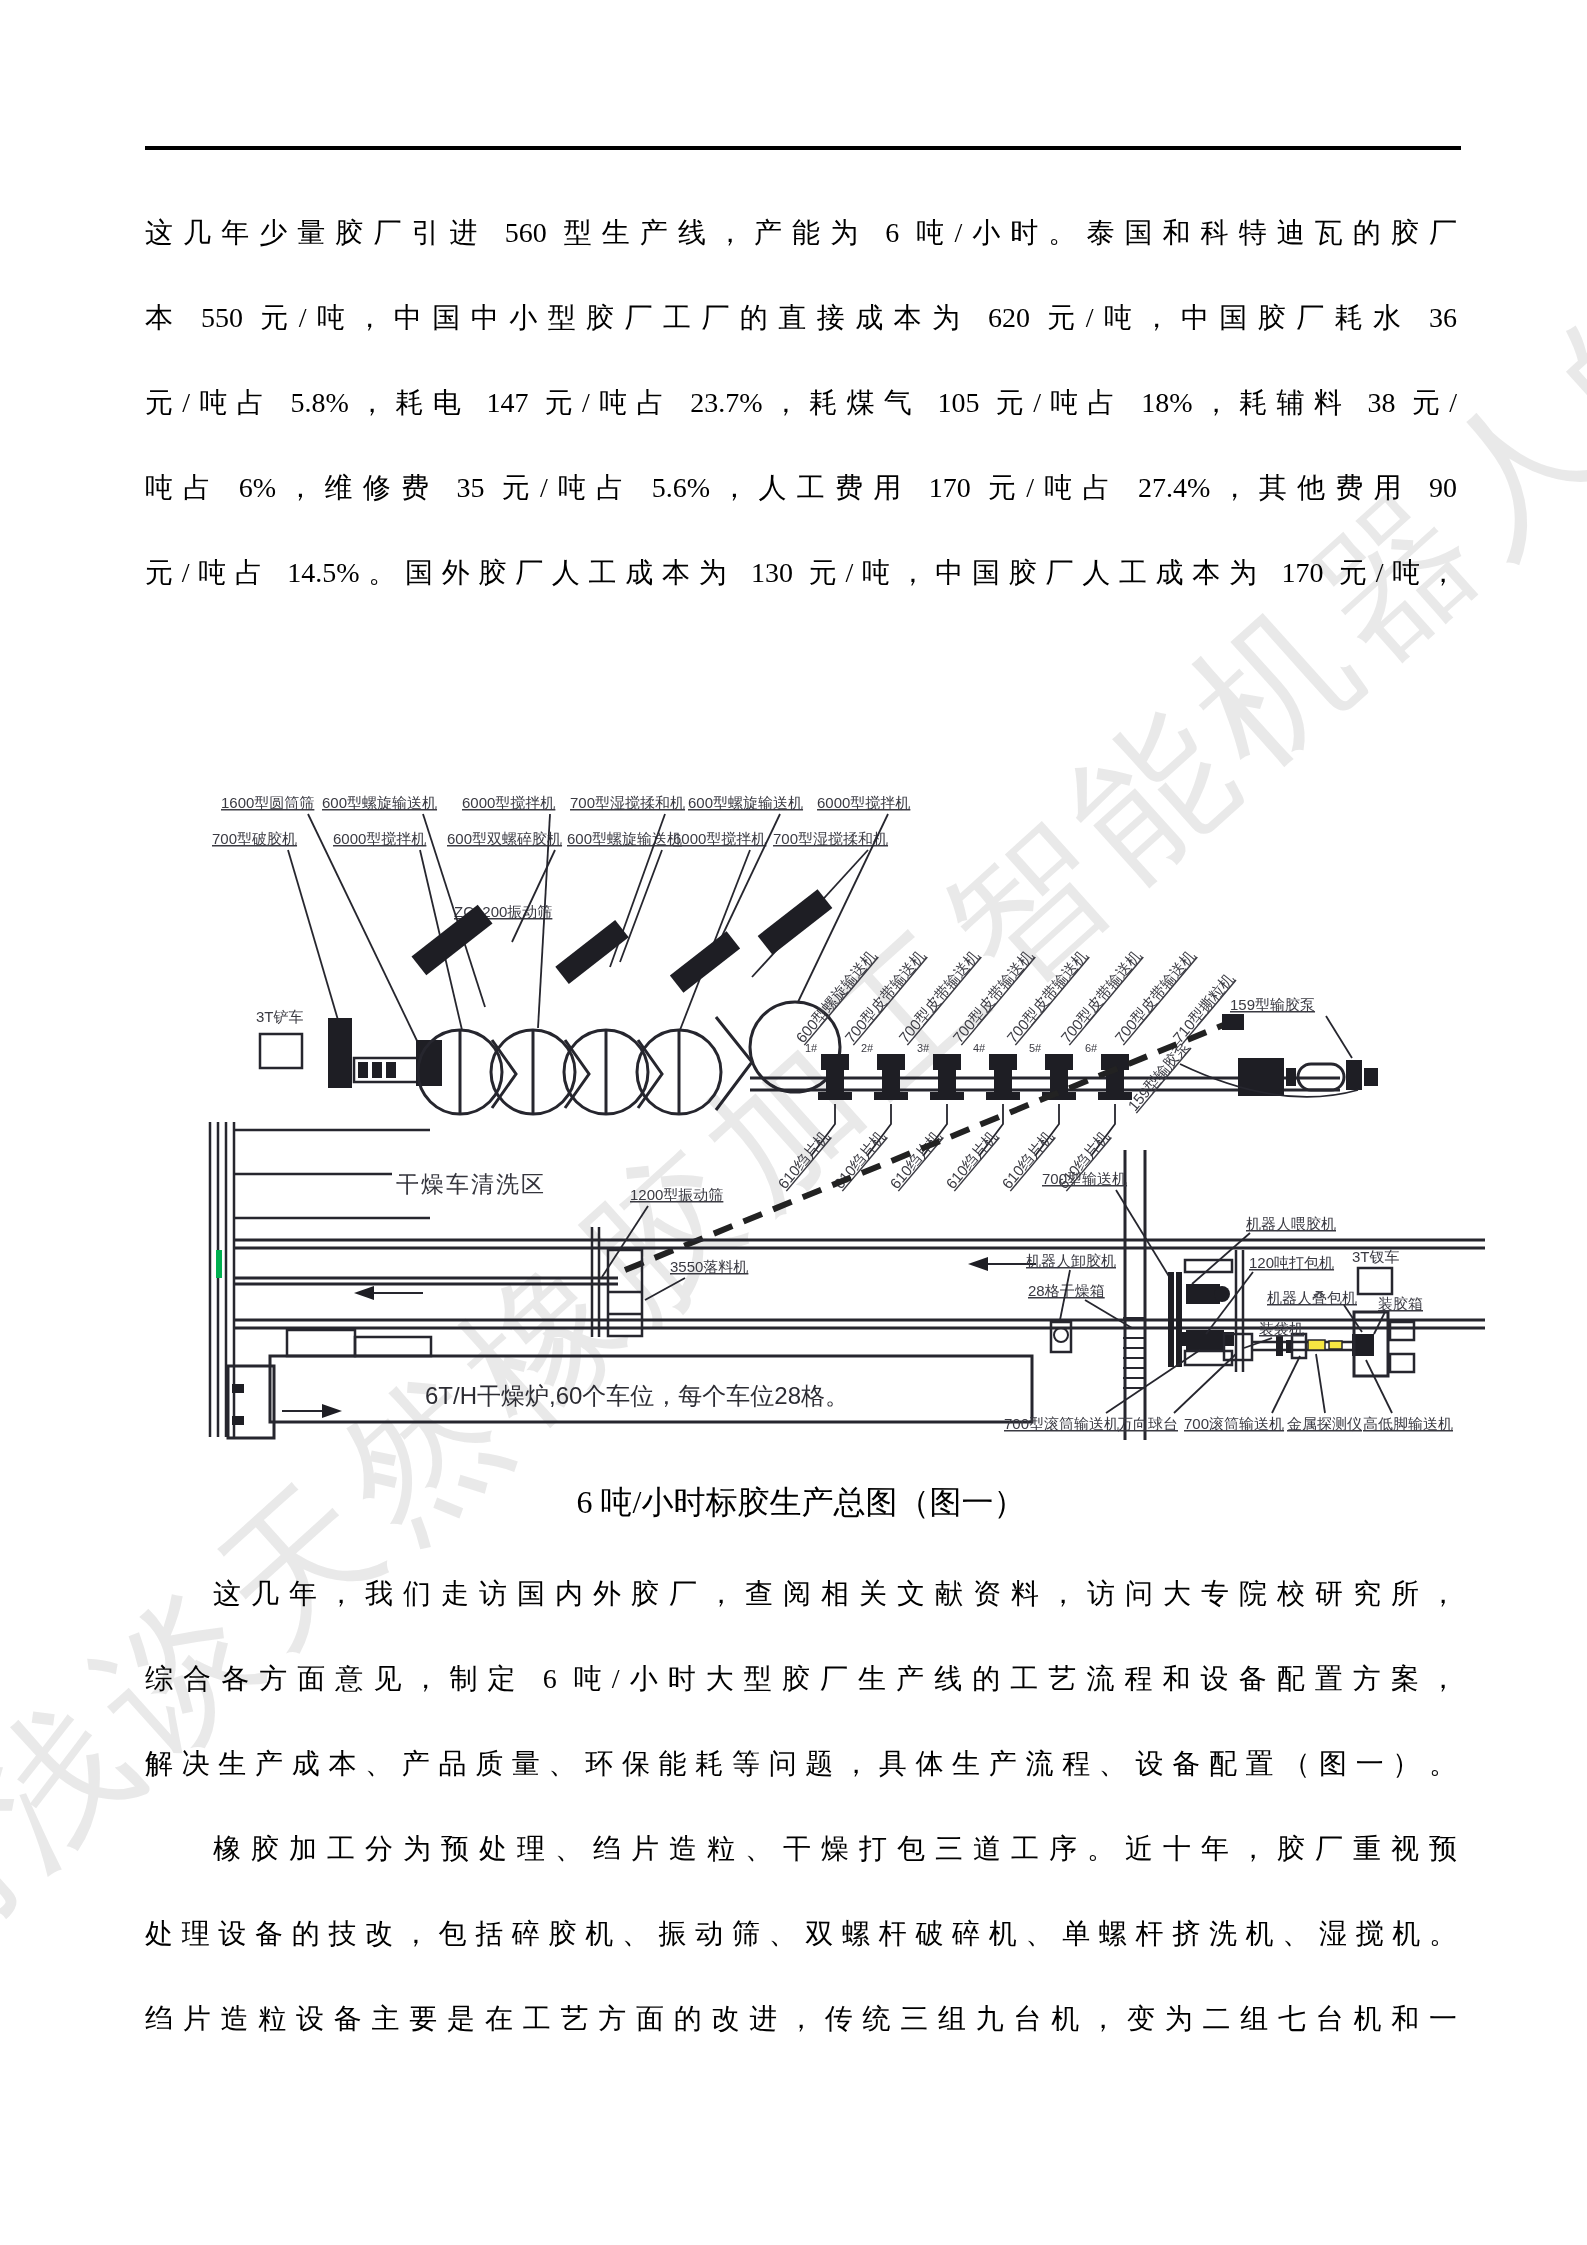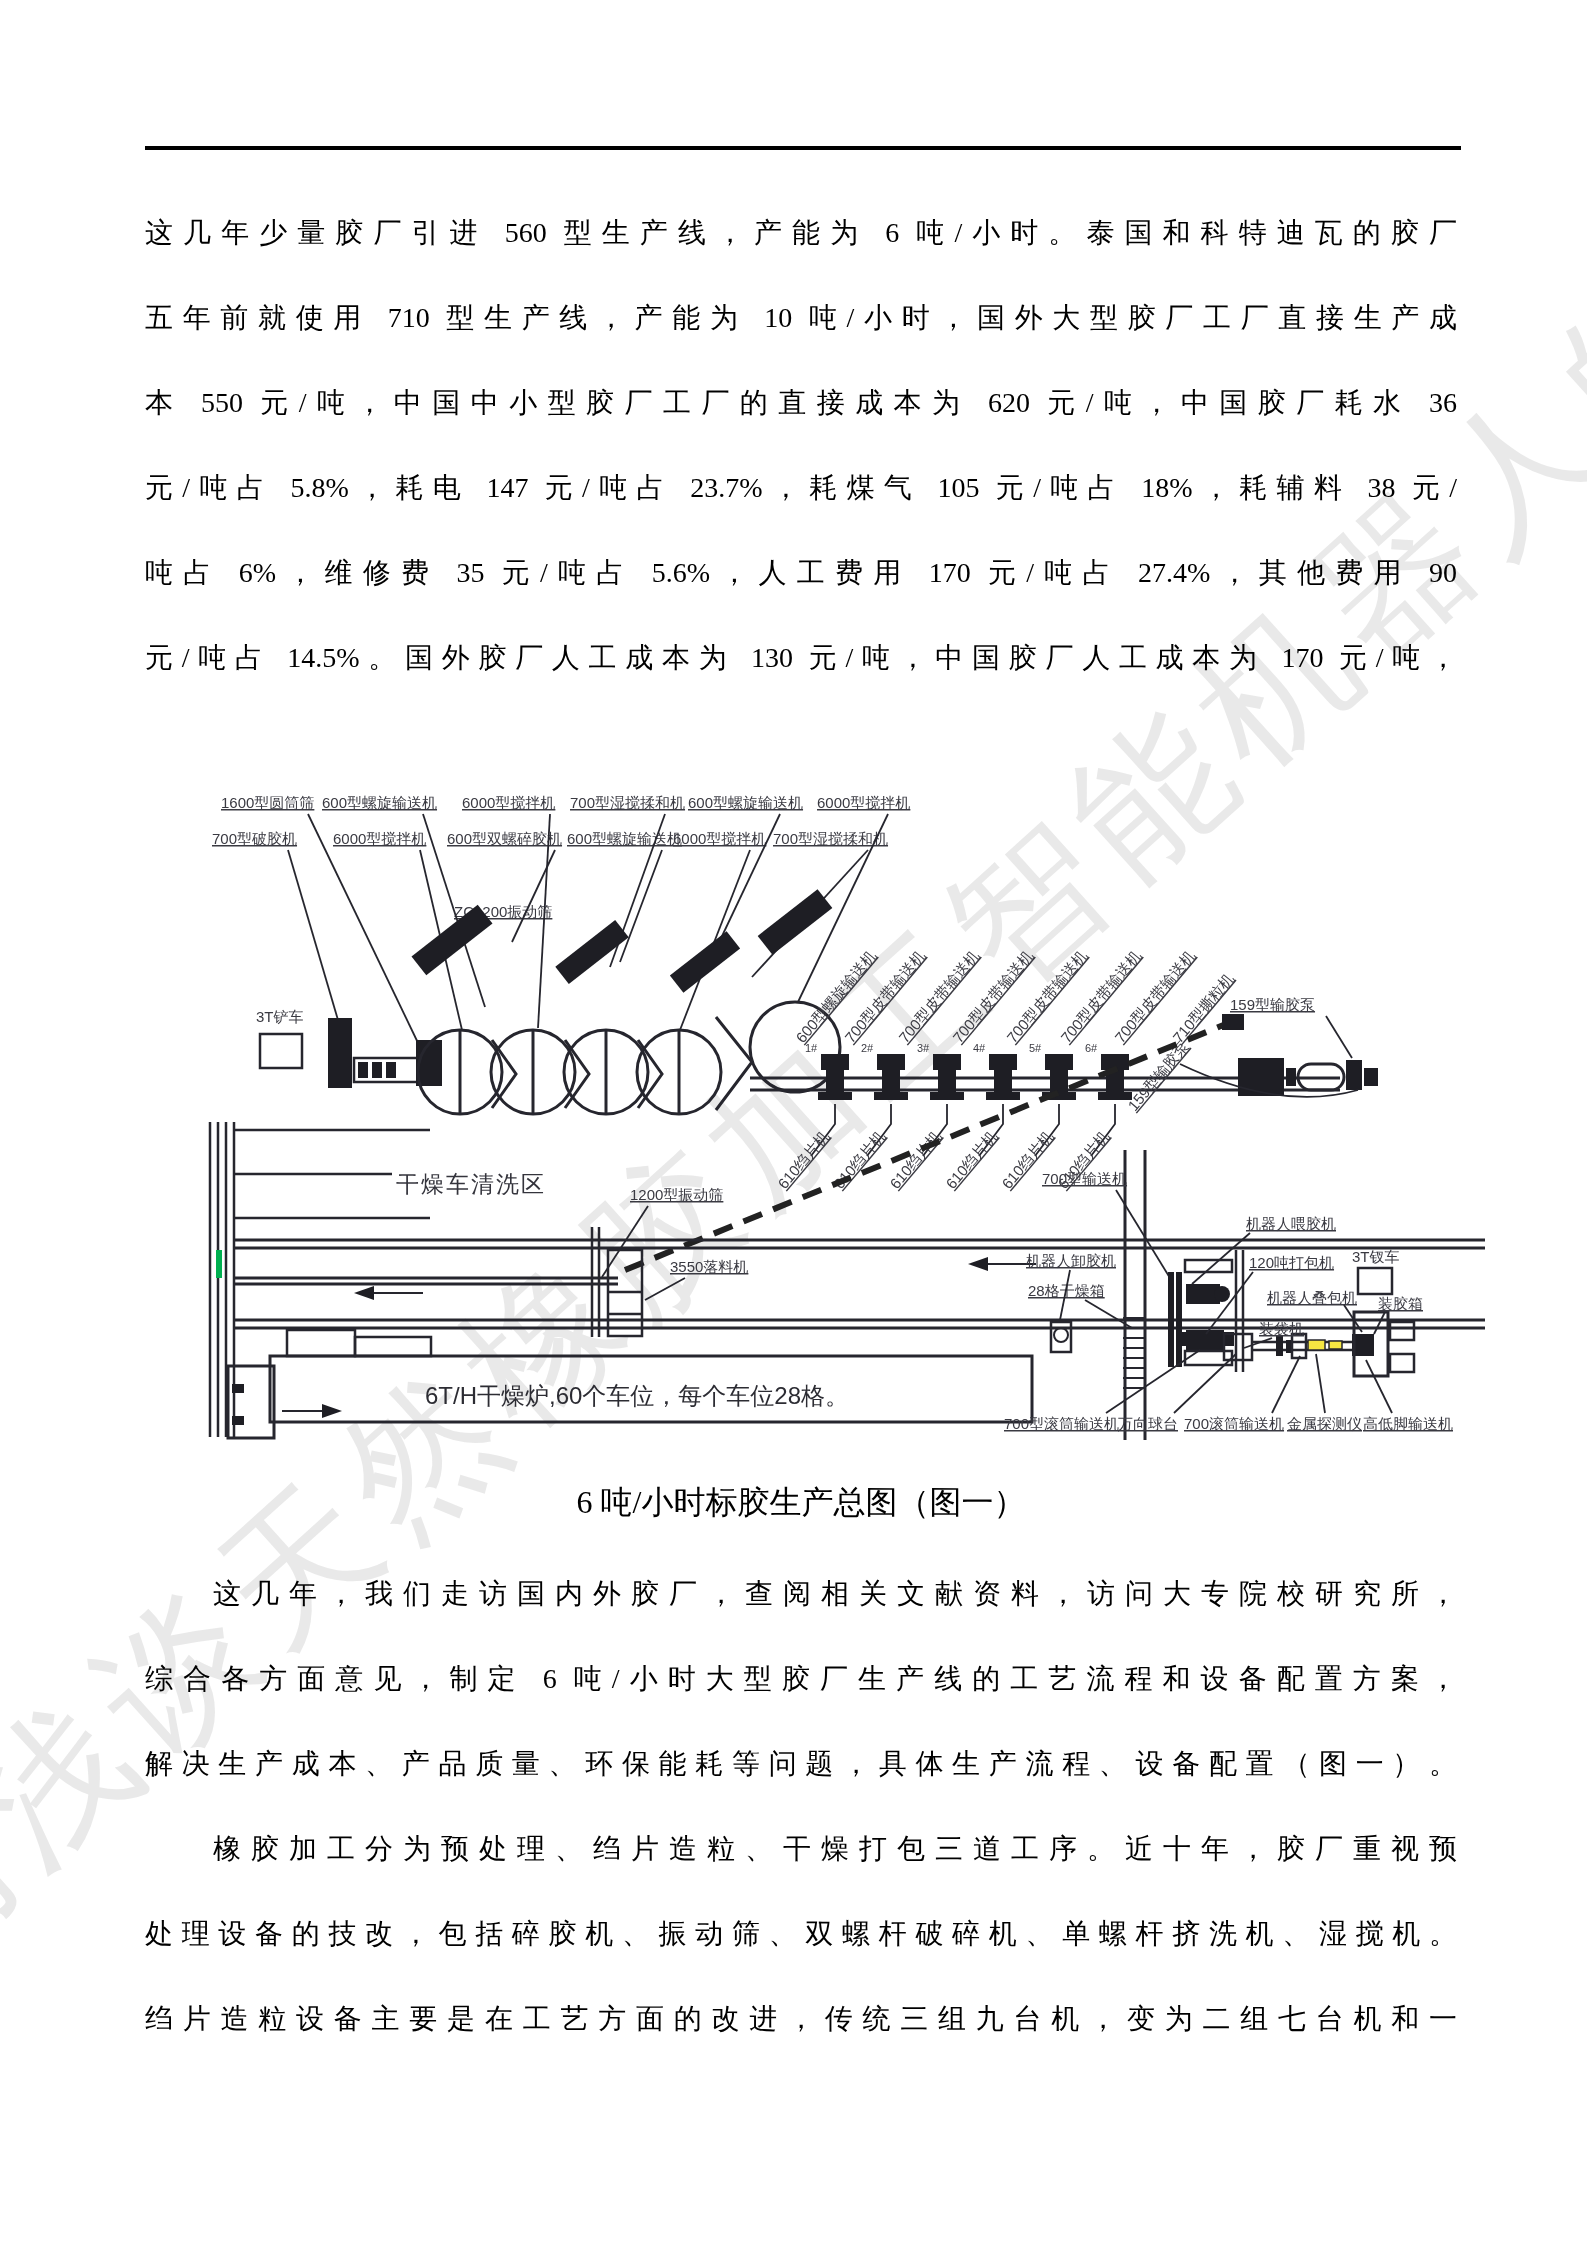"五年前就使用 710 型生产线，产能为 10" div.ln { html: <div>五年前就使用 710 型生产线，产能为 10 吨/小时，国外大型胶厂工厂直接生产成</div> -> none }
